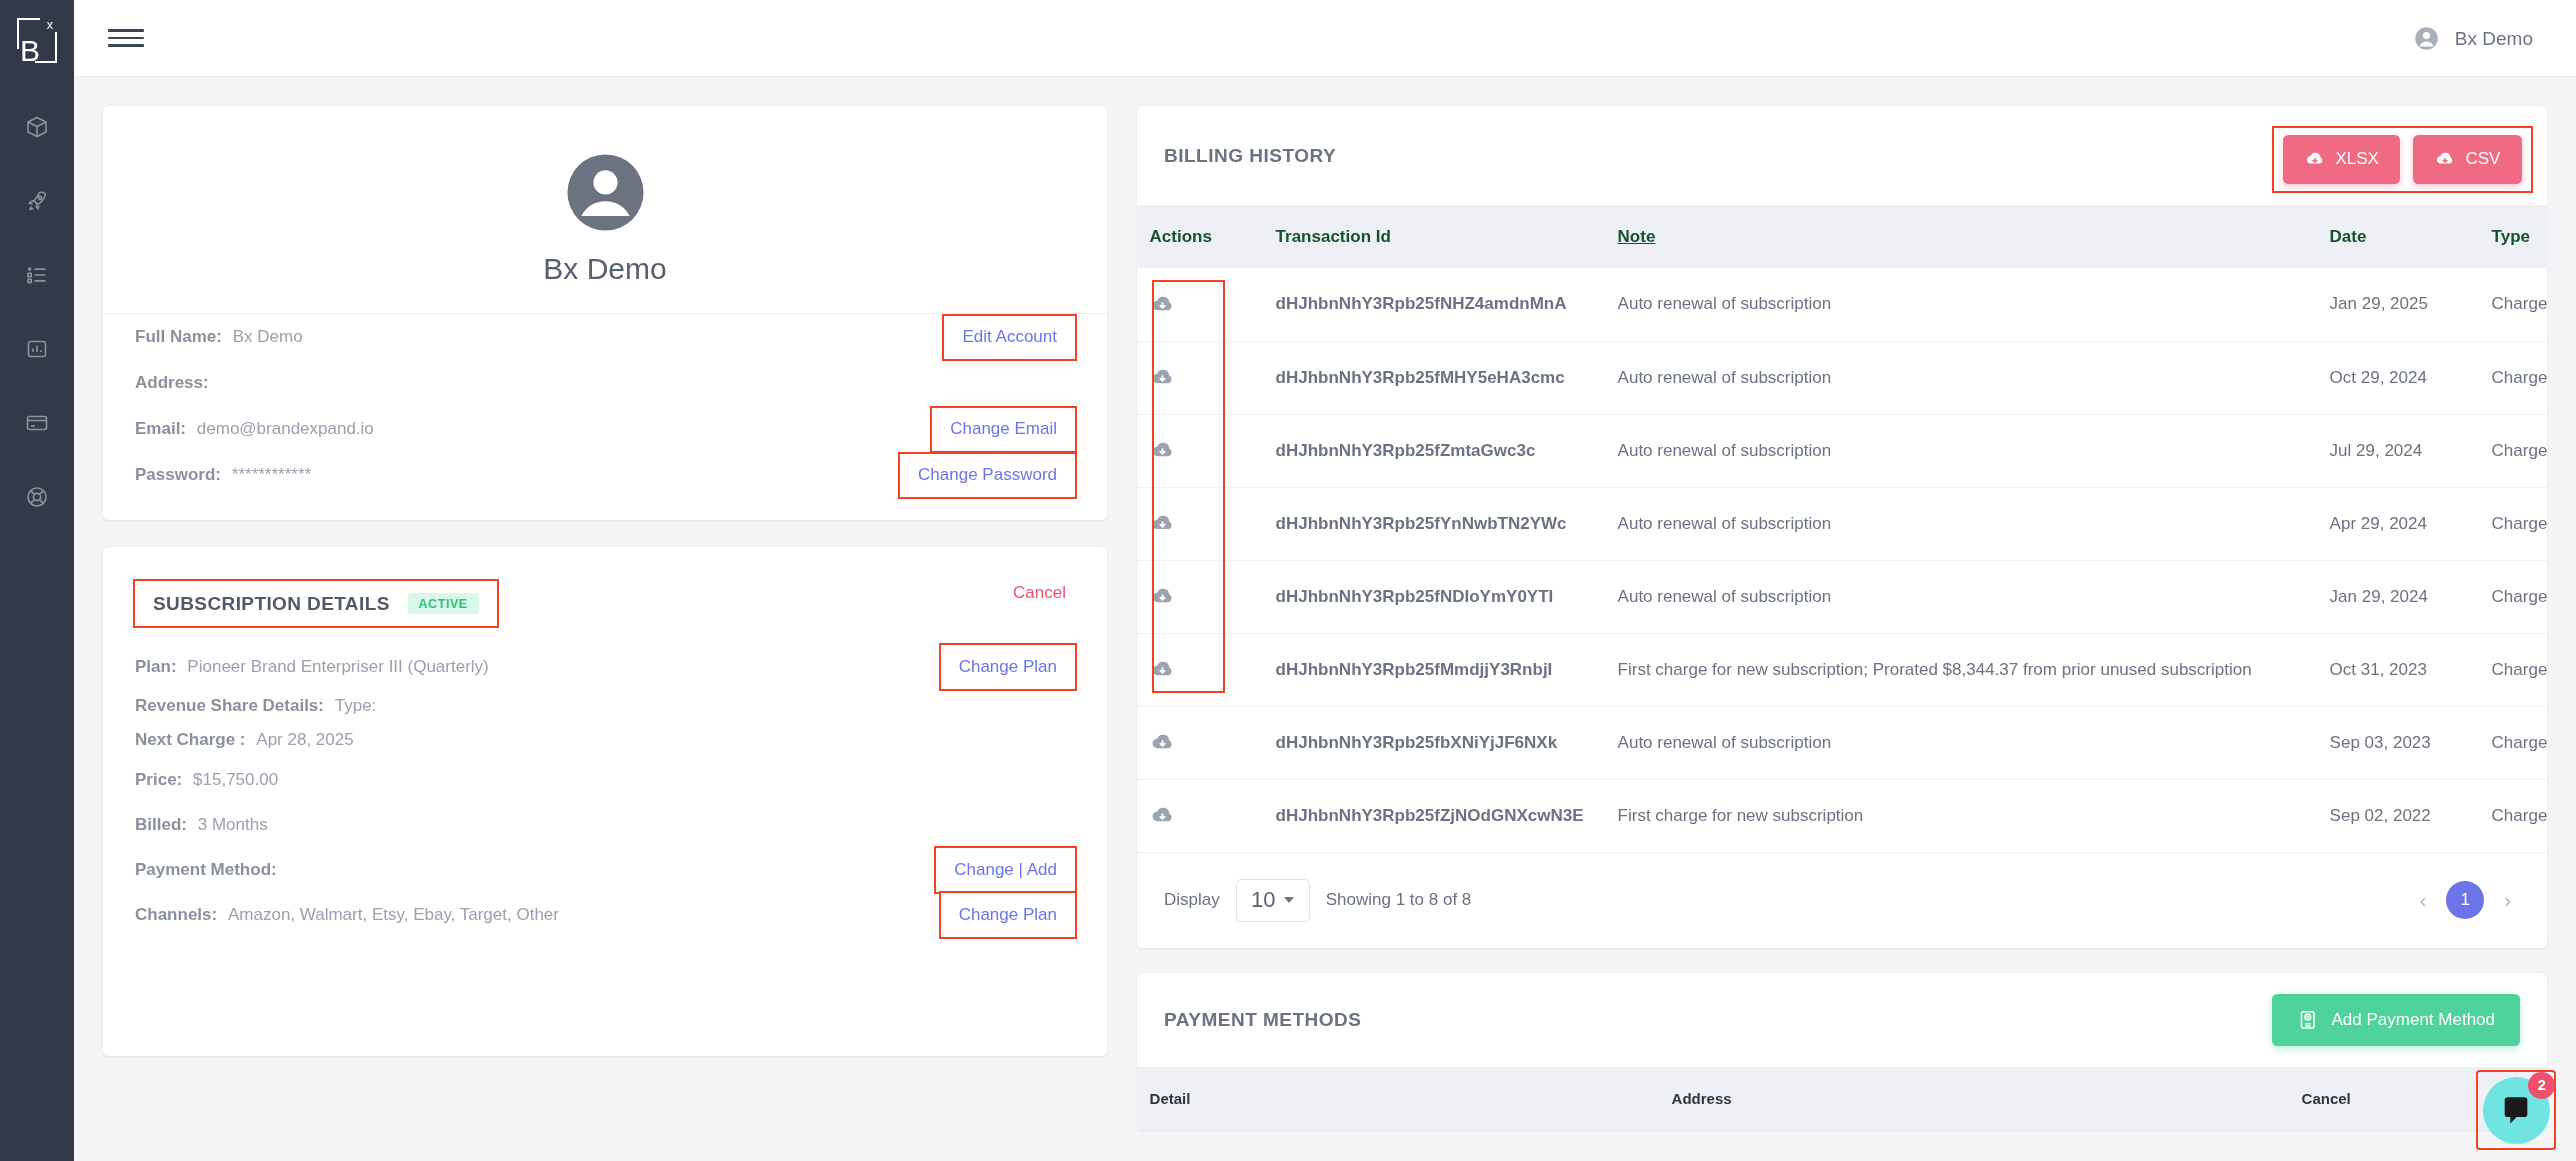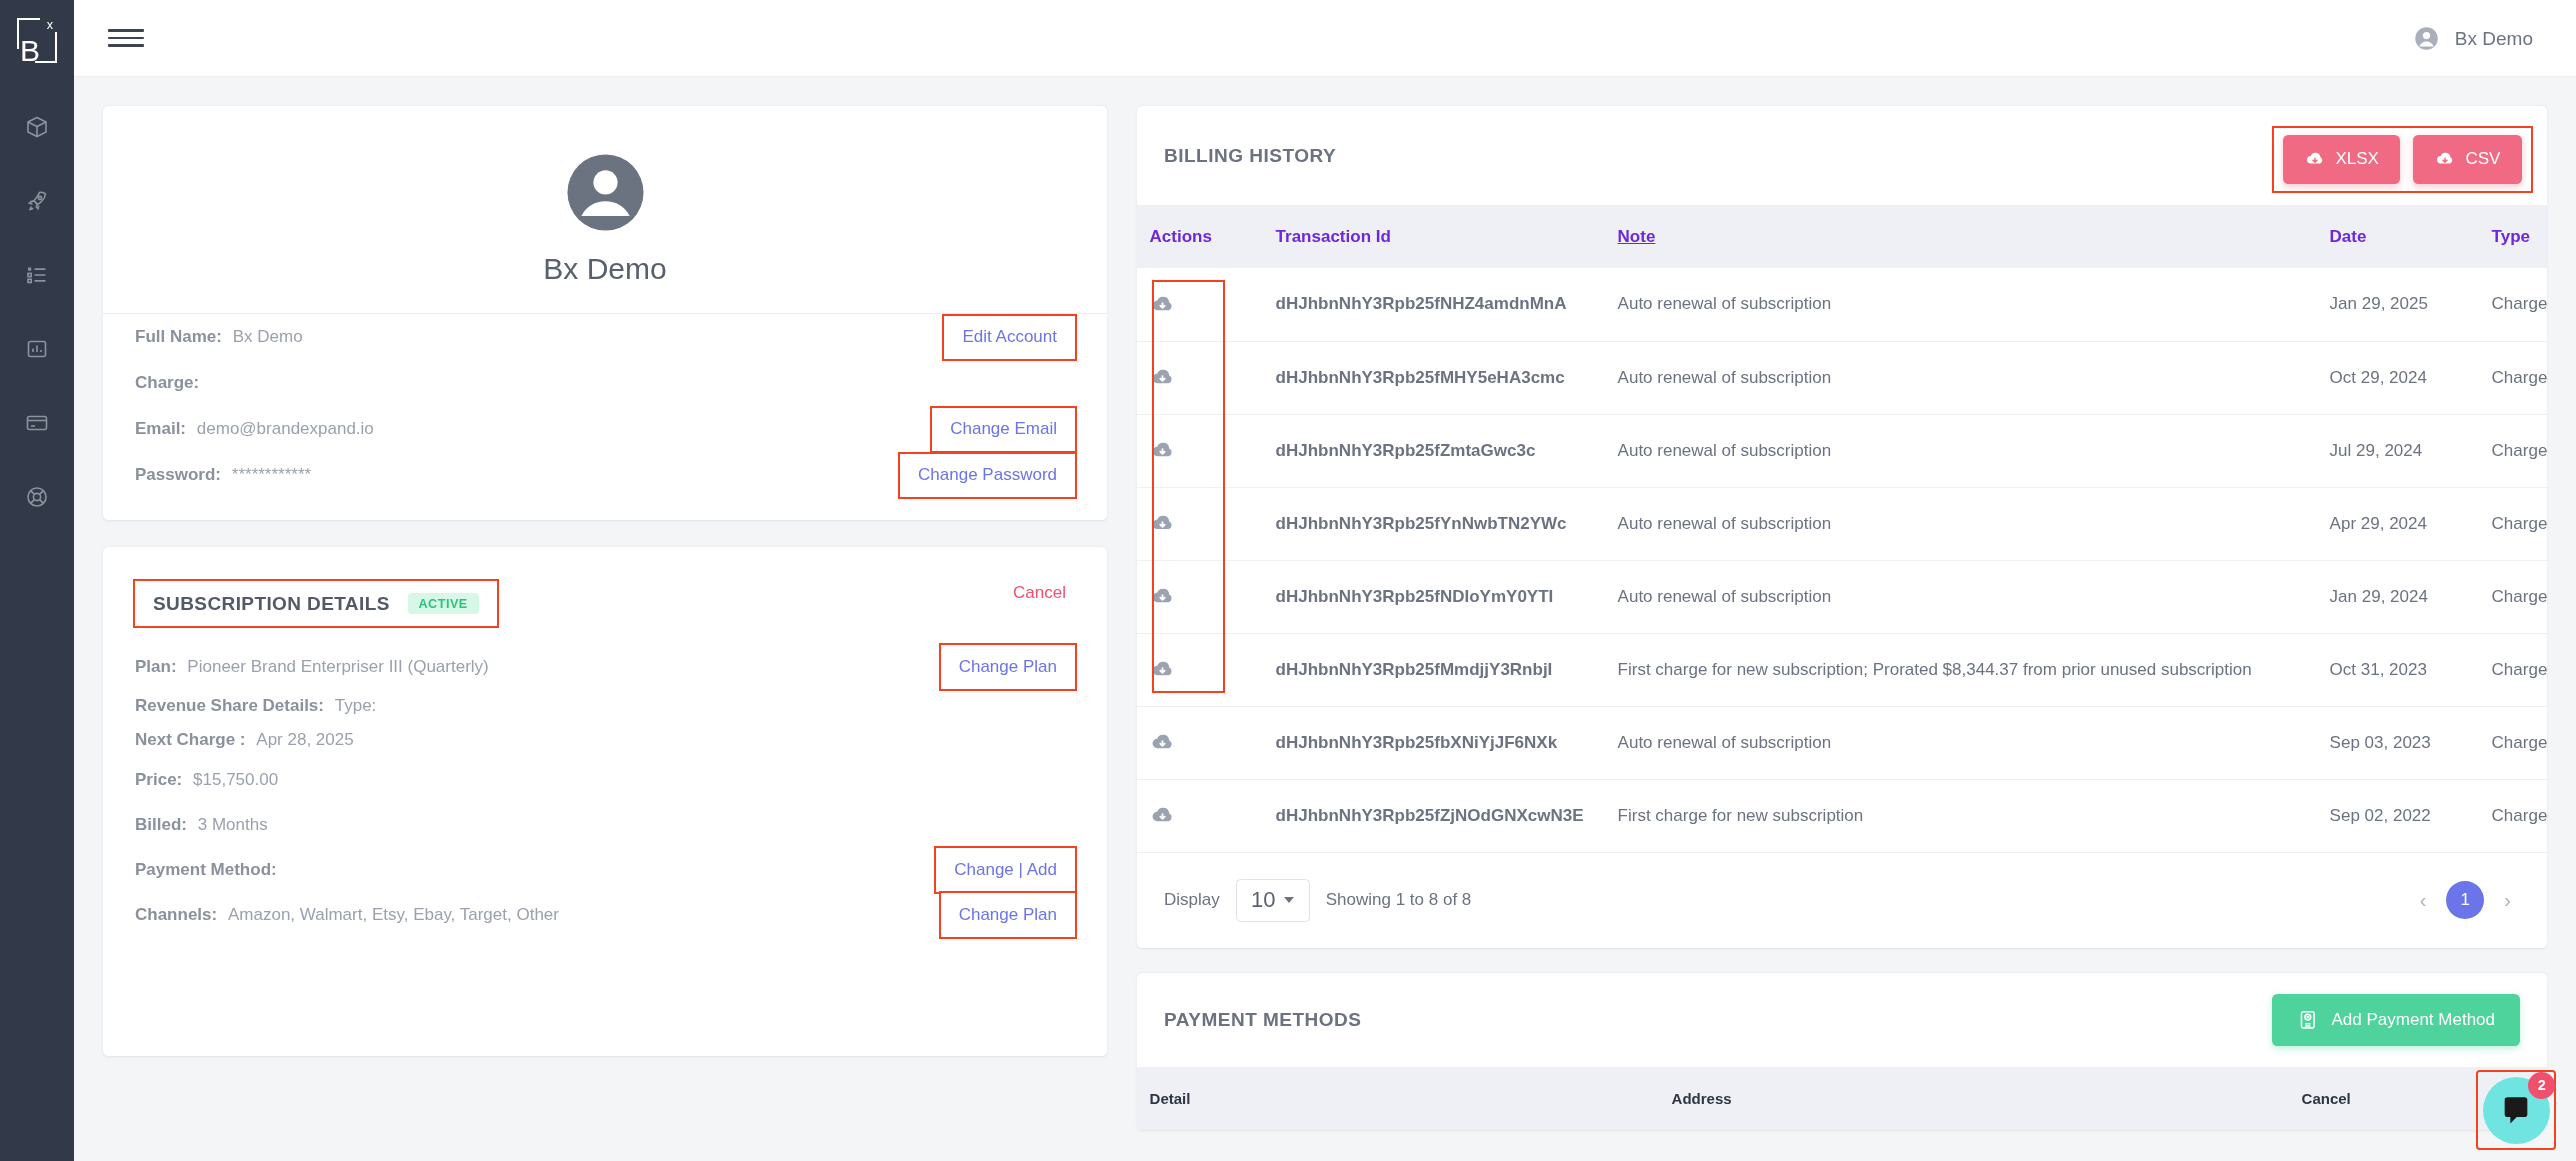"Actions" table.bh thead th { color: #6d28d9 -> #14532d }
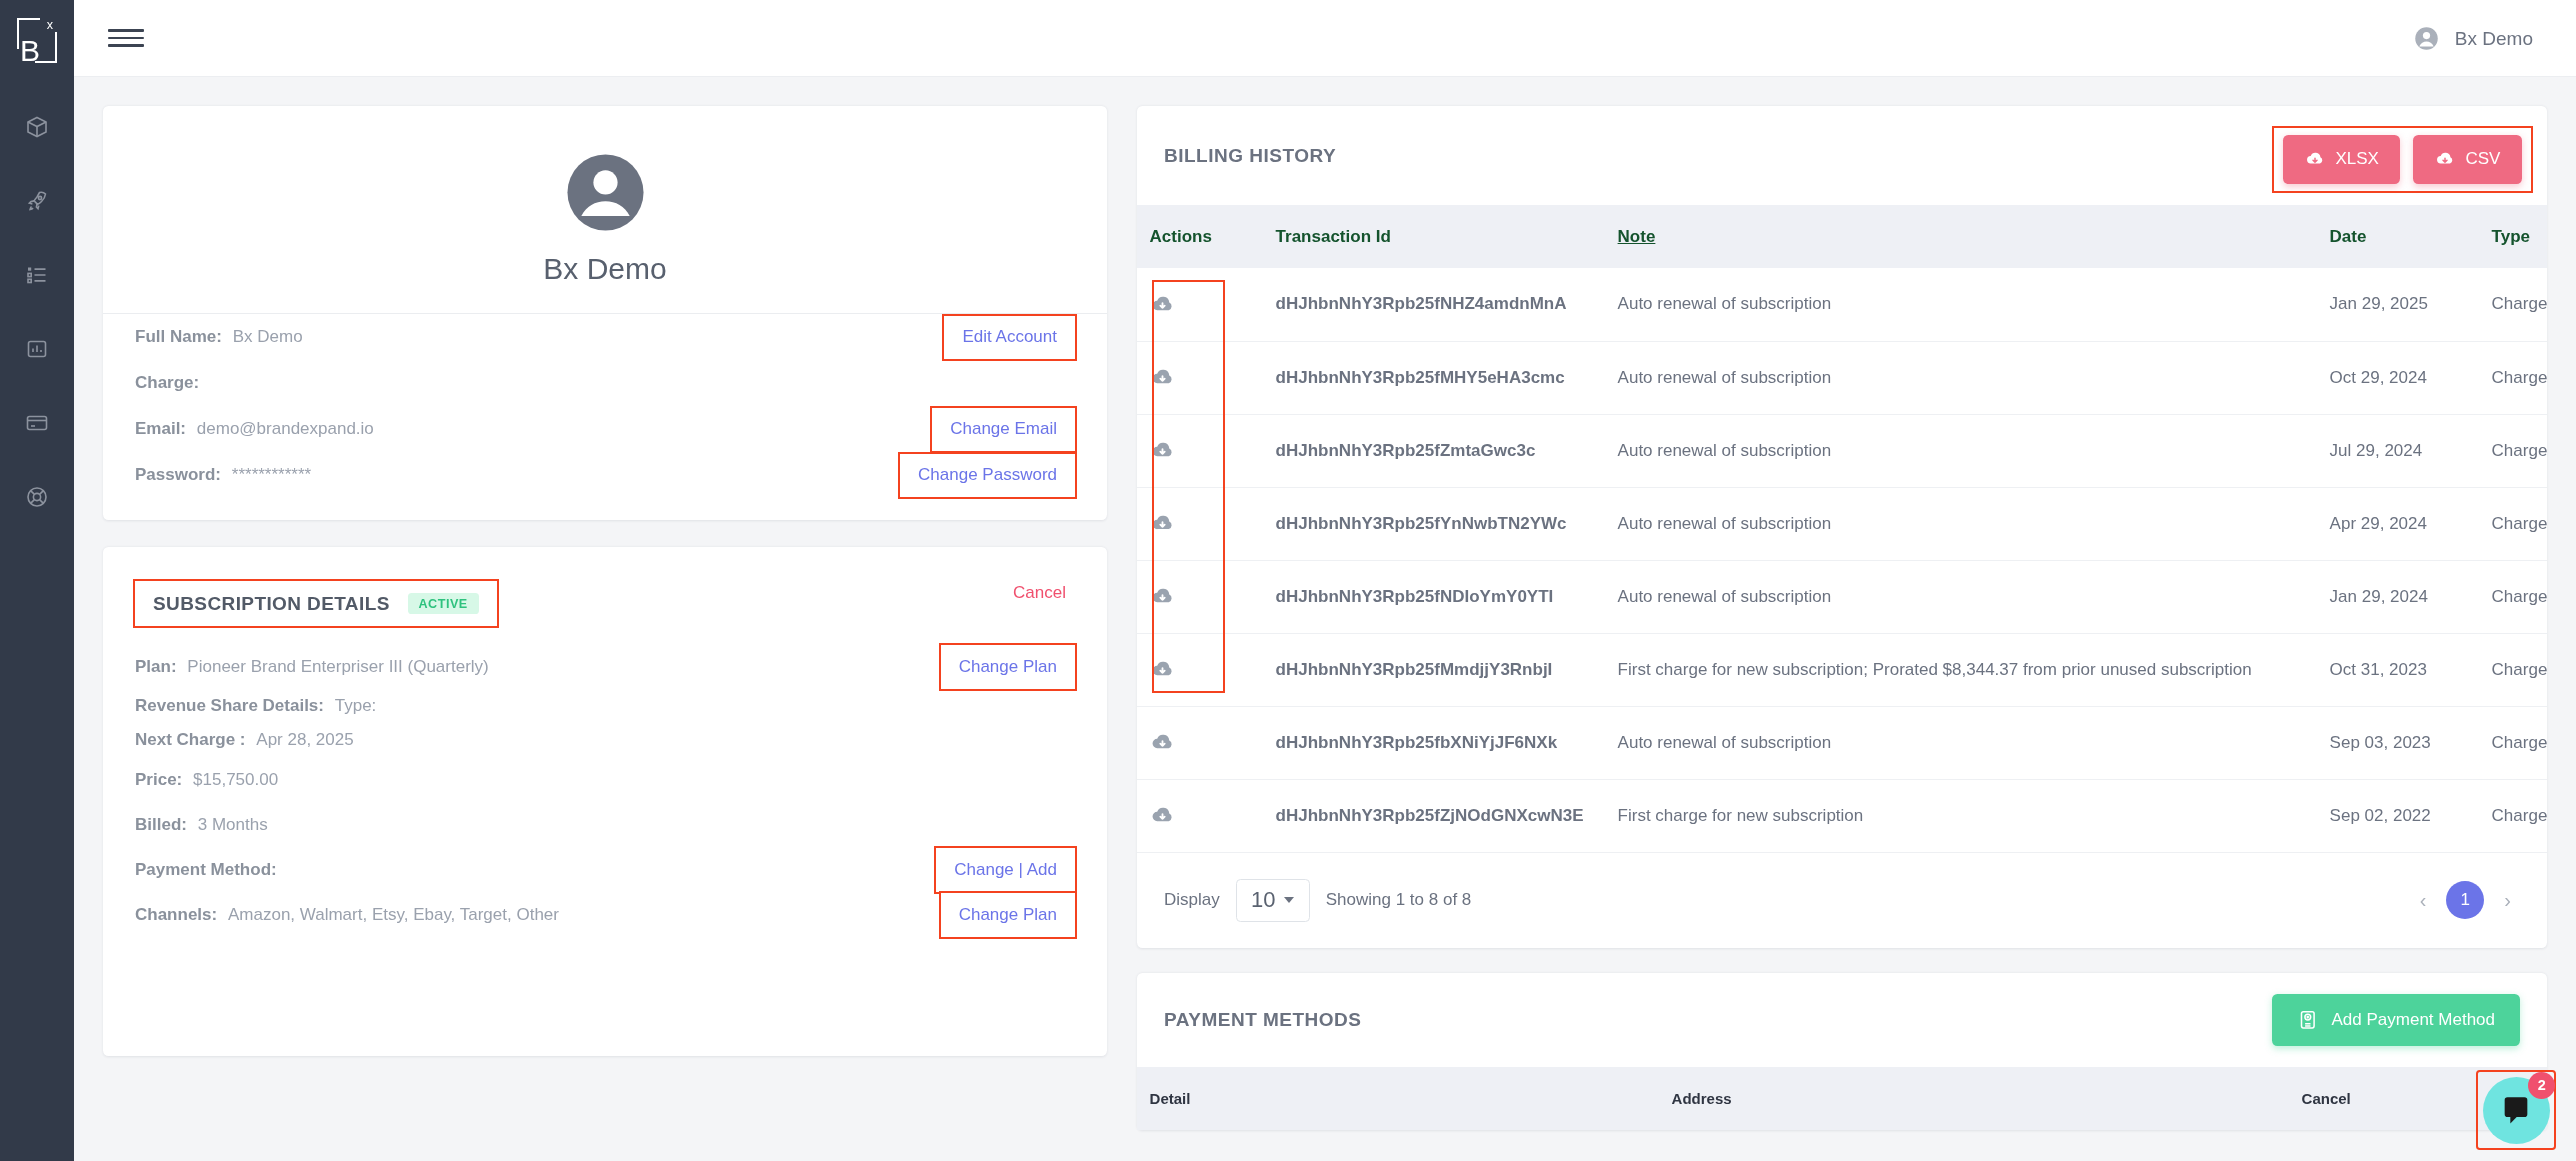"Charge:" span.f-label { text: Charge -> Address }
